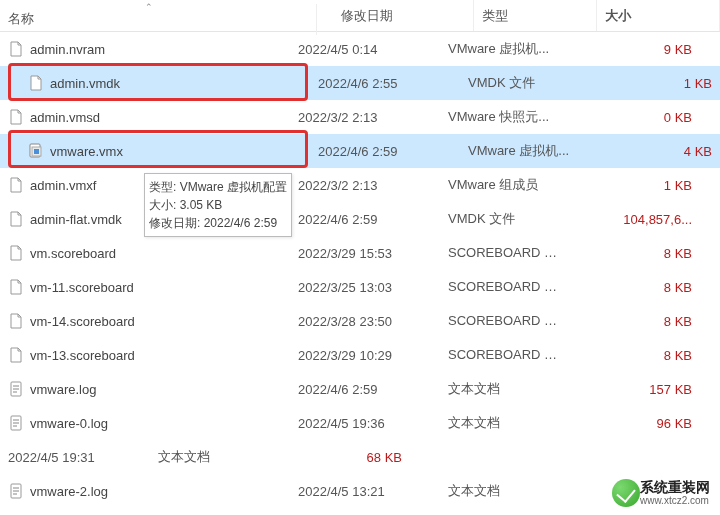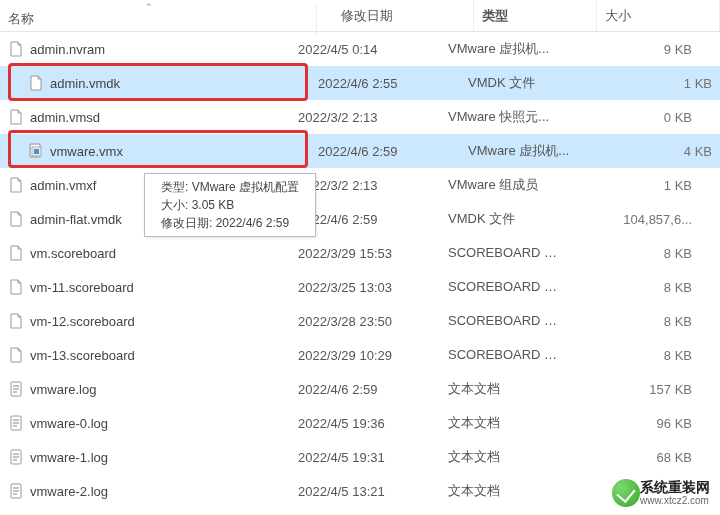"类型" .col-type { font-weight: bold -> none }
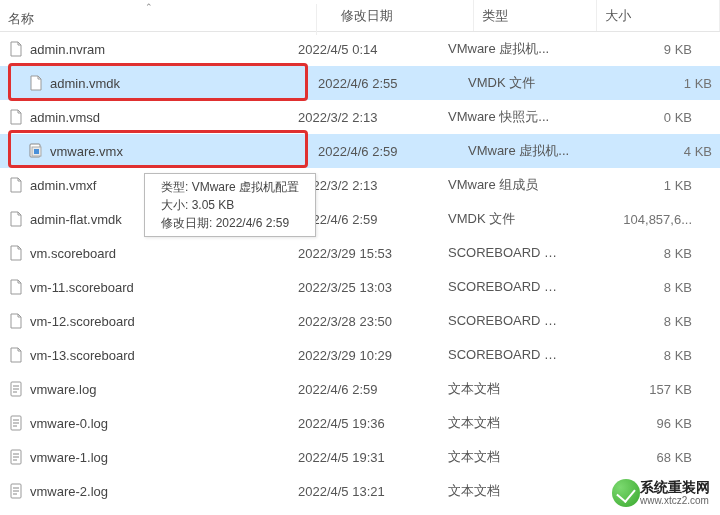"大小" .col-size { font-weight: none -> bold }
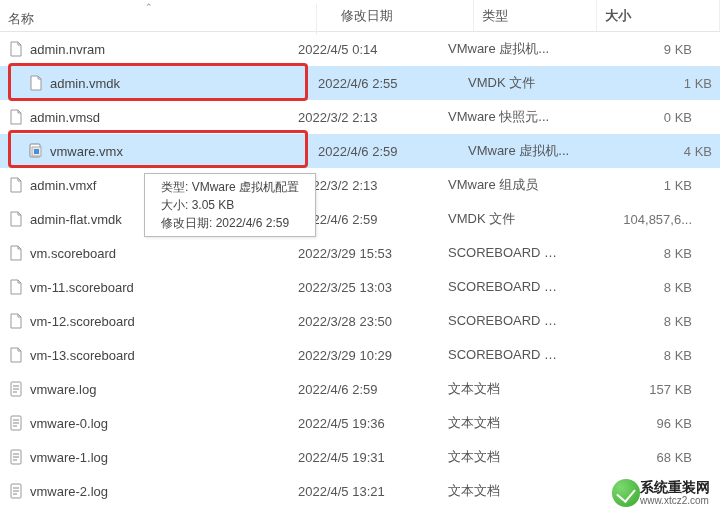"9 KB" .cell-size { color: #737373 -> #b91c1c }
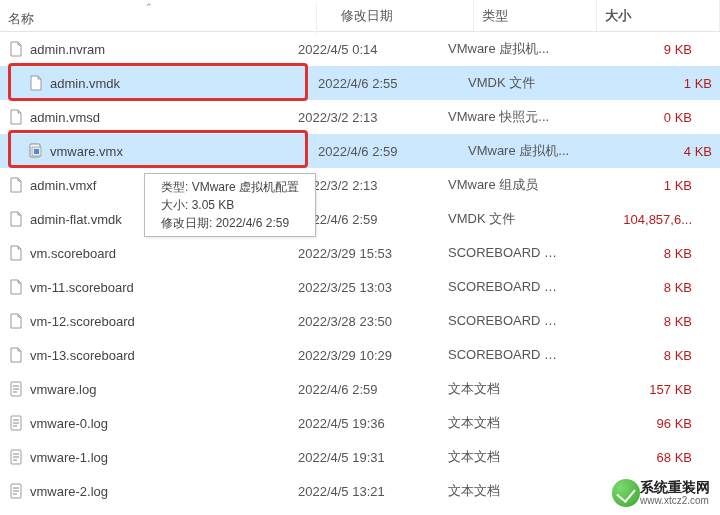"类型: VMware 虚拟机配置" .tooltip { padding: 4px 16px -> 4px 4px }
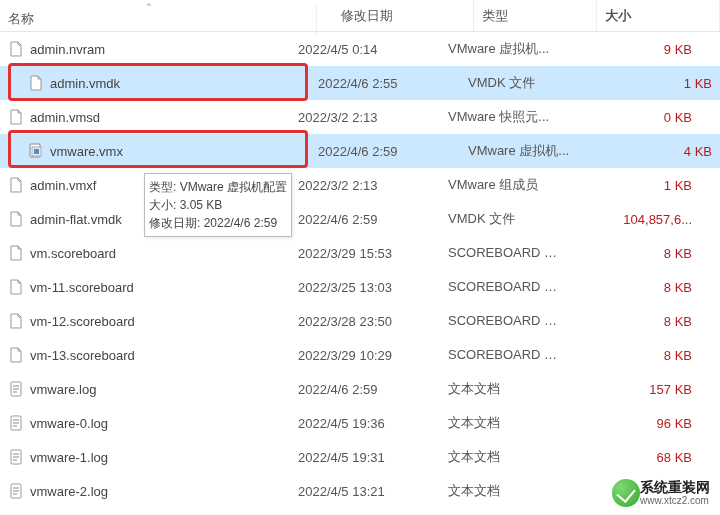"vm-12.scoreboard" span { text: vm-12.scoreboard -> vm-14.scoreboard }
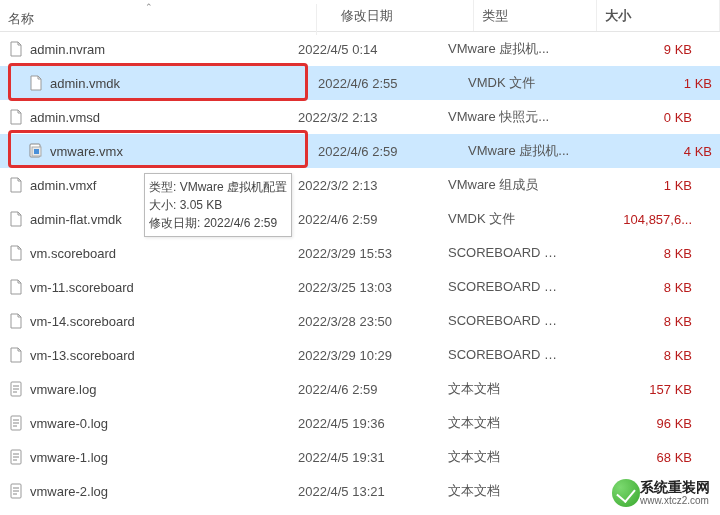"vmware-1.log" div.cell { html: <div> <span><svg> <rect></rect> <line></line> <line></line> <line></line> </svg></span> <span>vmware-1.log</span> </div> -> none }
